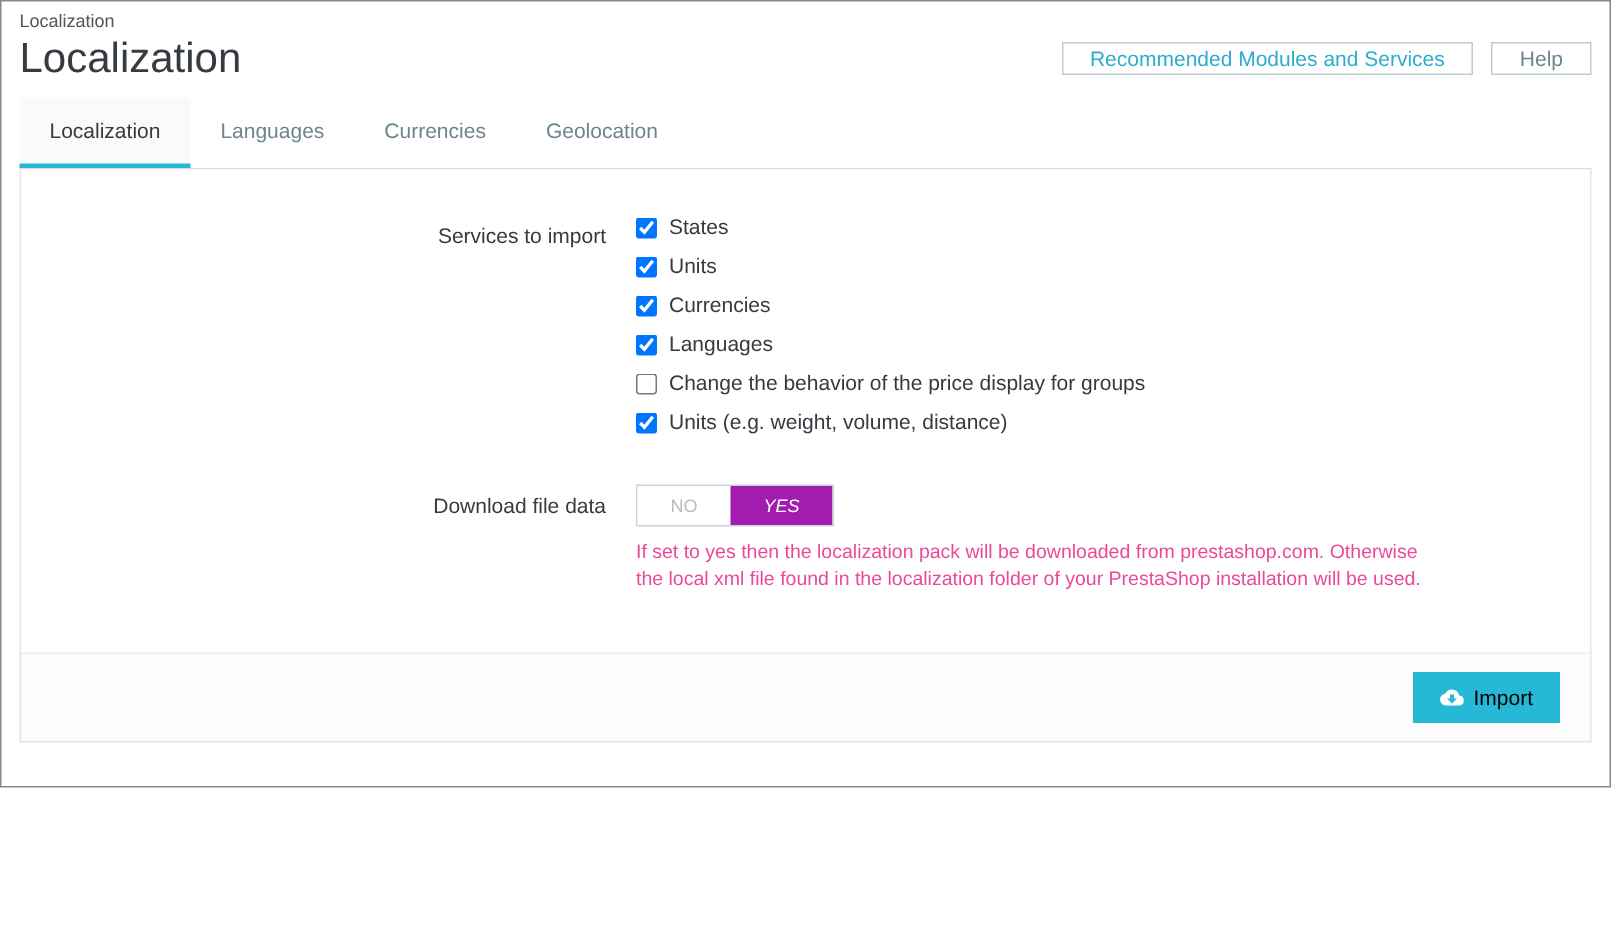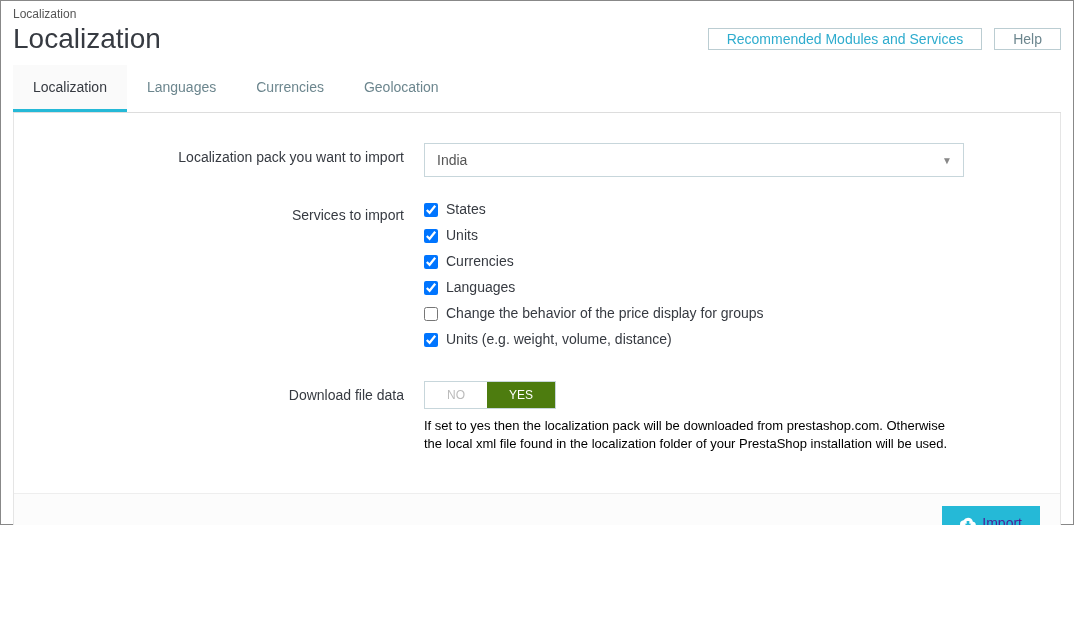"Localization pack you want to" div.form-row { html: <div> <div>Localization pack you want to import</div> <div> <div> <div>India</div> <span>▼</span> </div> </div> </div> -> none }
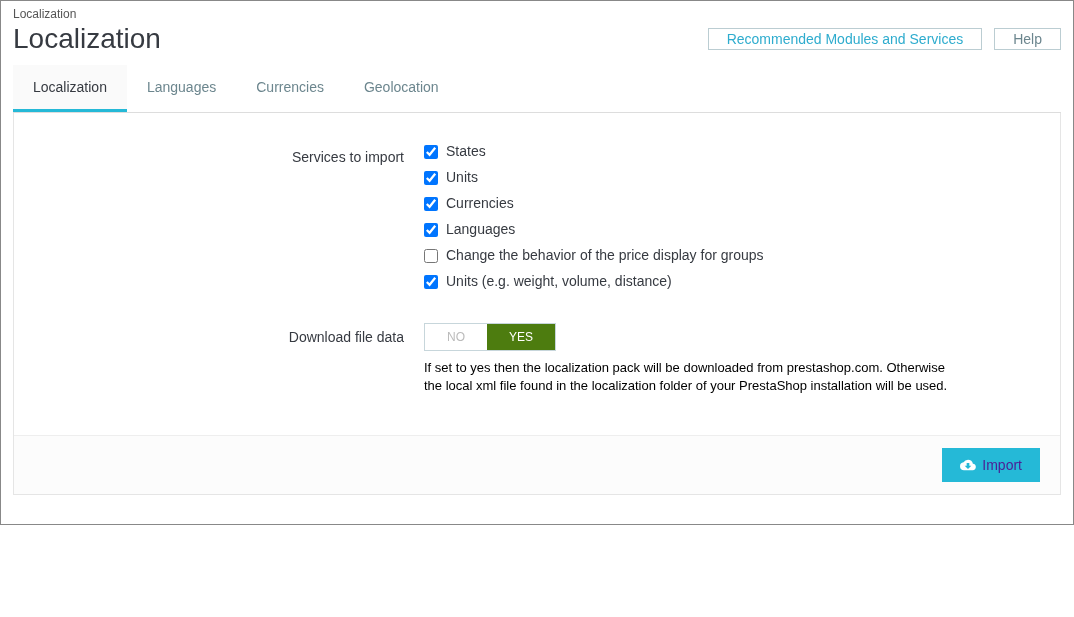"YES" .toggle .on { background: #4d7c0f -> #a21caf; font-style: none -> italic }
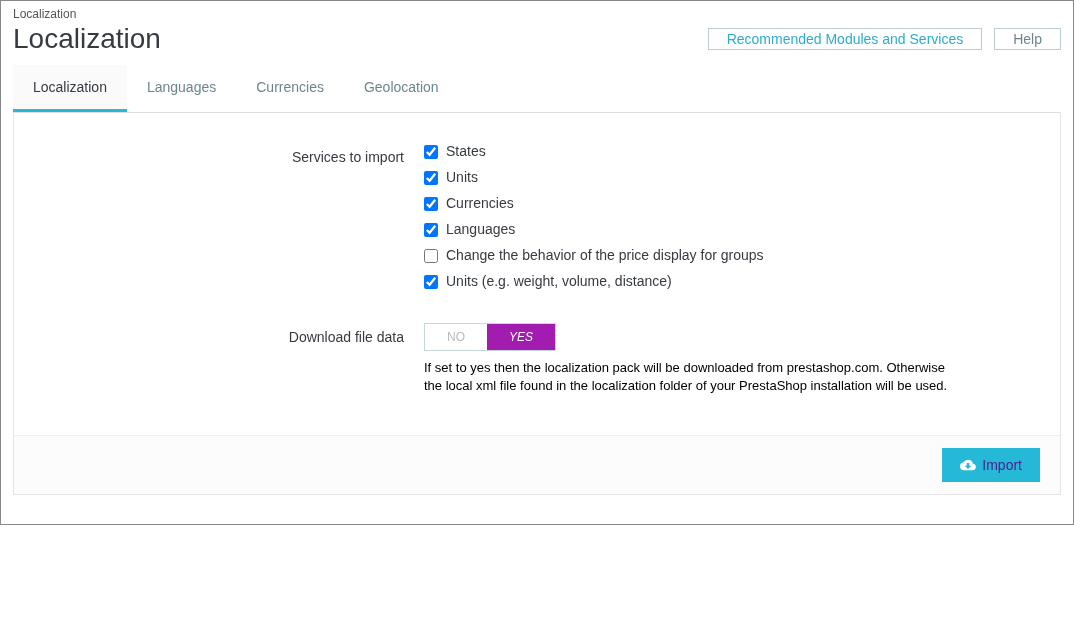"If set to yes then" .help-text { color: #000000 -> #ec4899 }
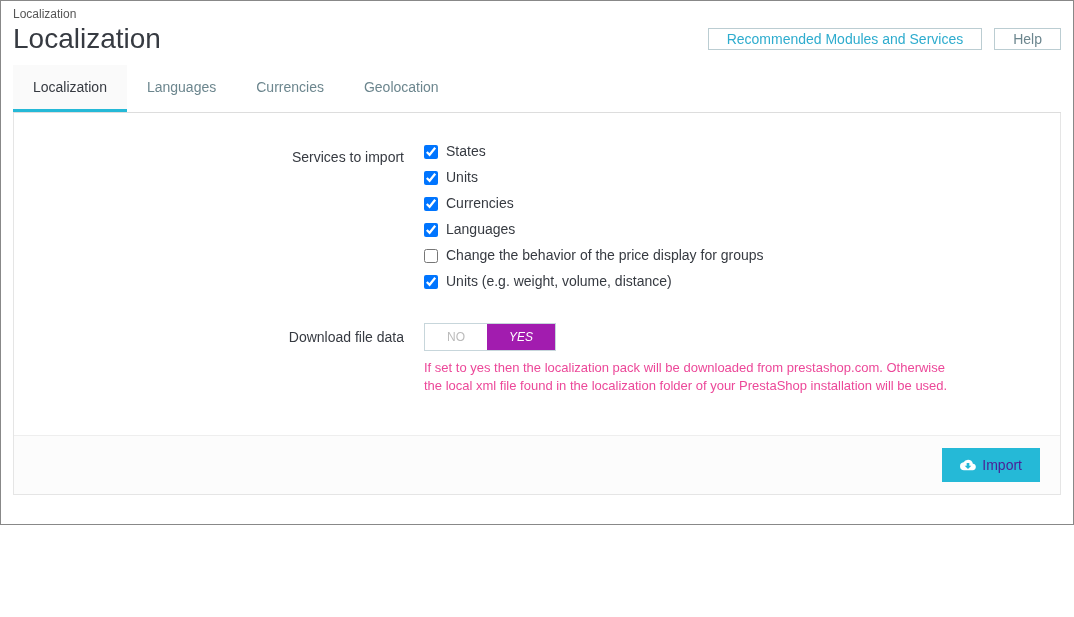"Import" .btn-import { color: #4c1d95 -> #000000 }
